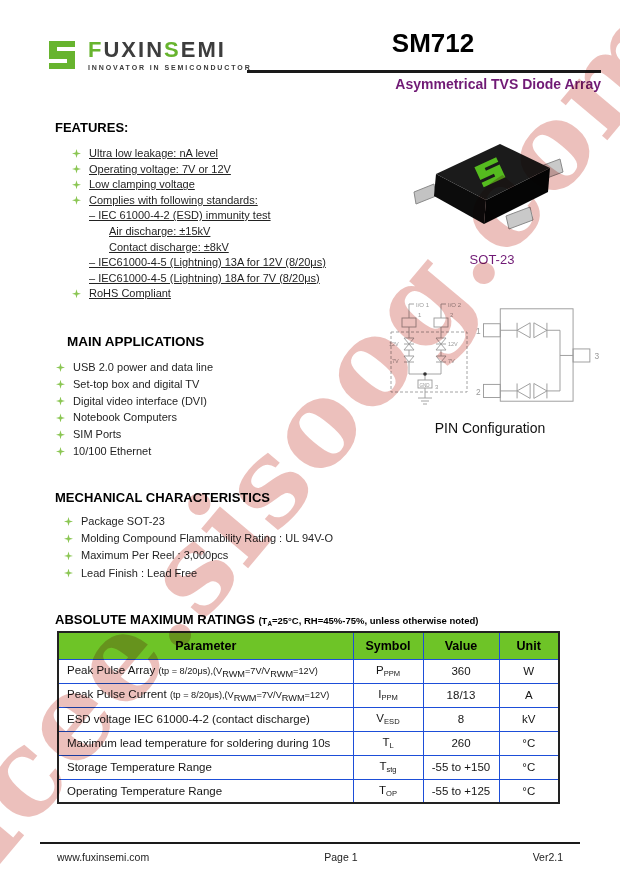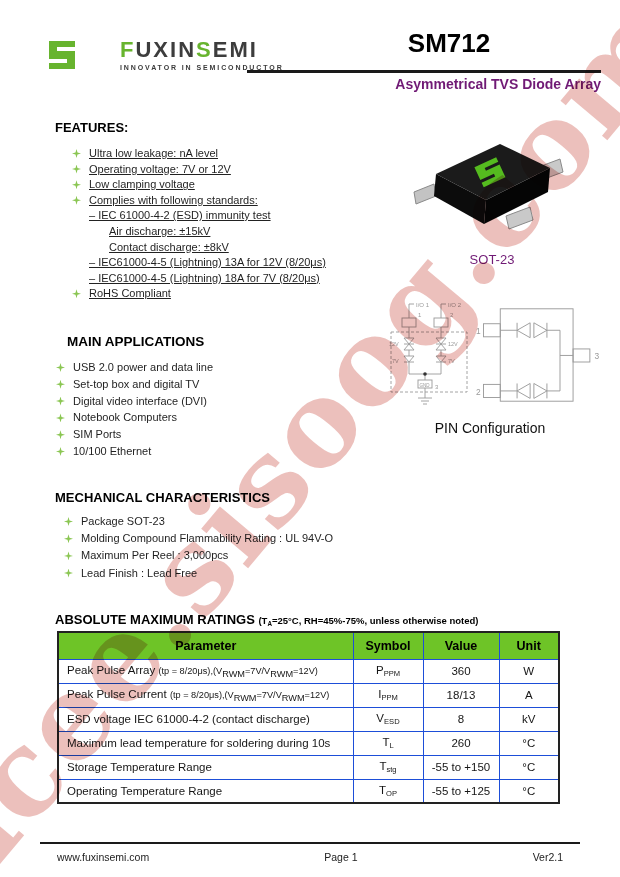"FUXINSEMI" .abs { gap: 32px -> none }
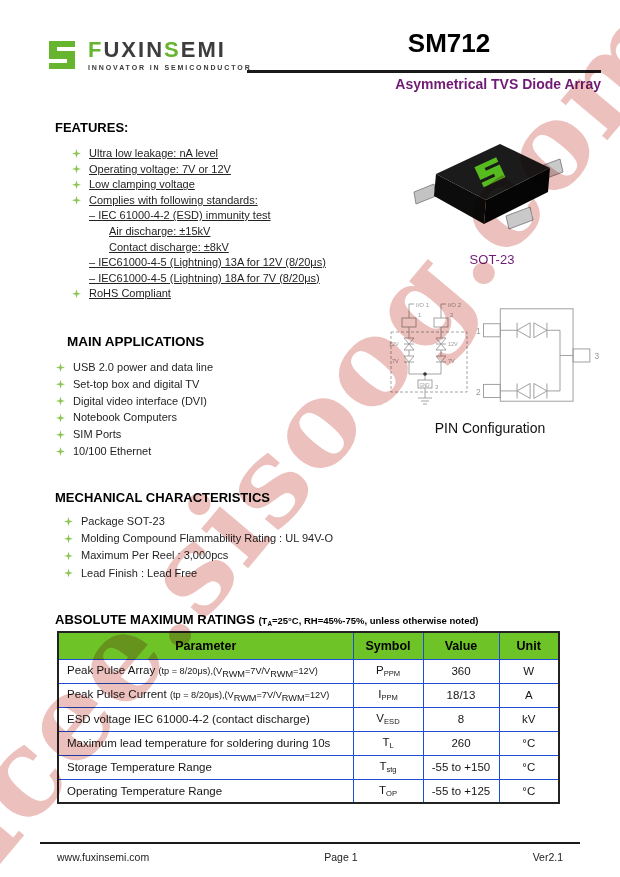"SM712" div.abs { left: 344px -> 328px }
